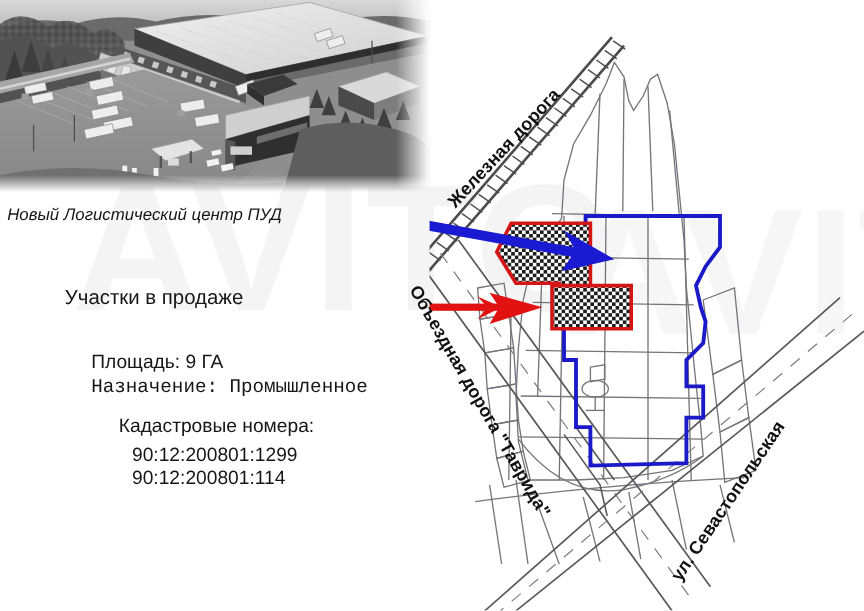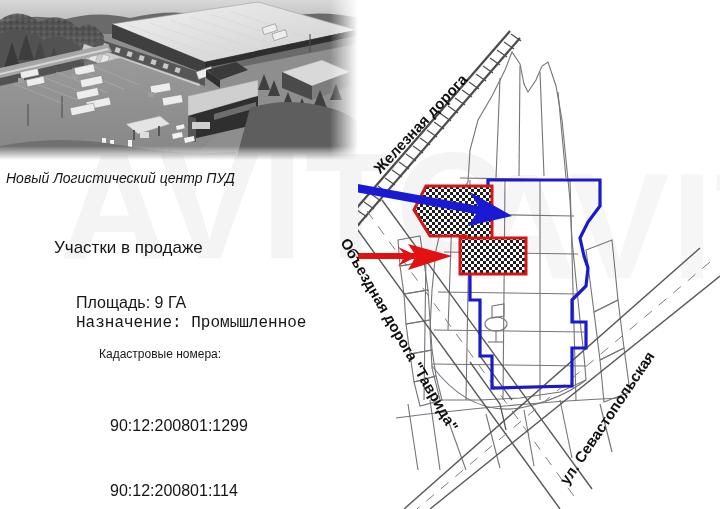"Кадастровые номера:" #cad-heading { font-size: 12px -> 16px }
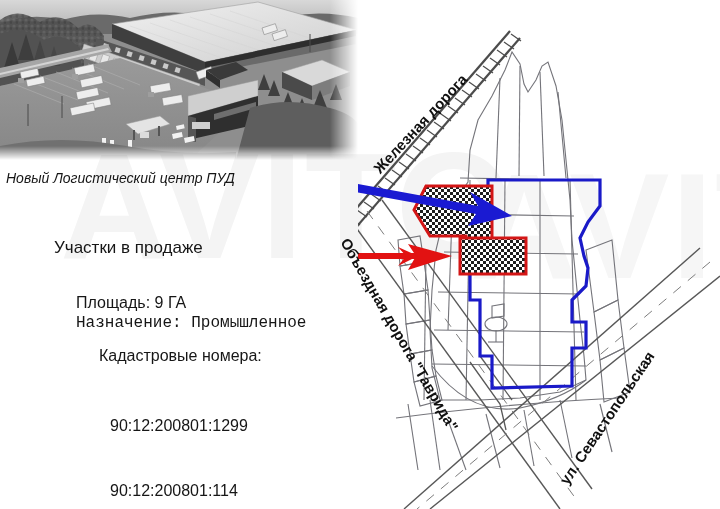"90:12:200801:1299" #cad-list div { margin-top: 46px -> none }
